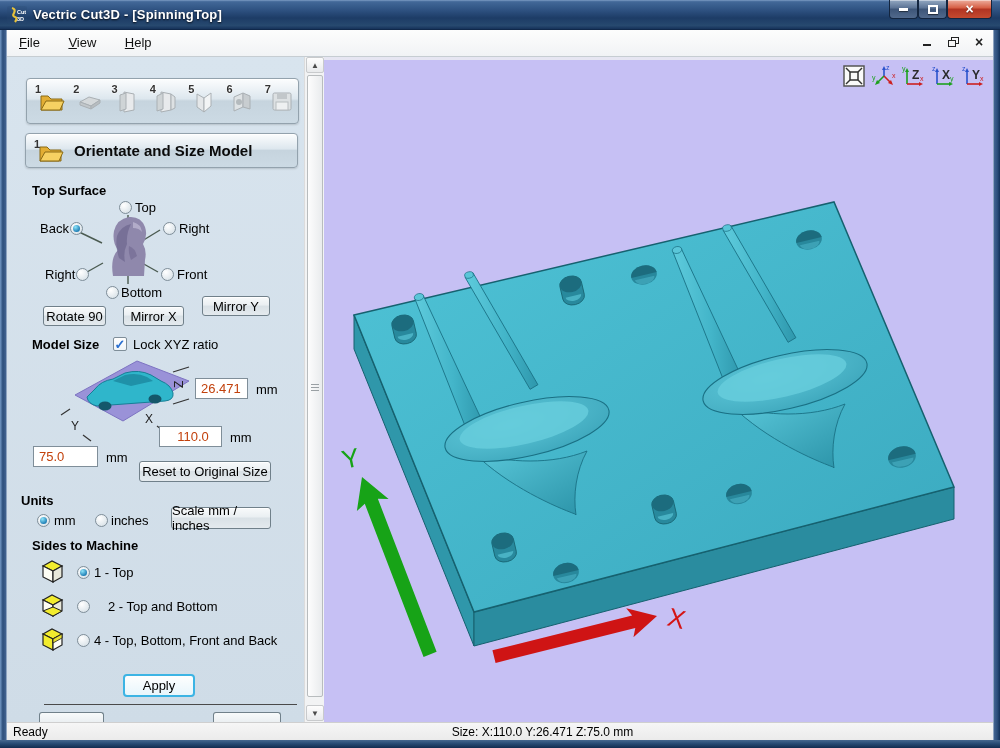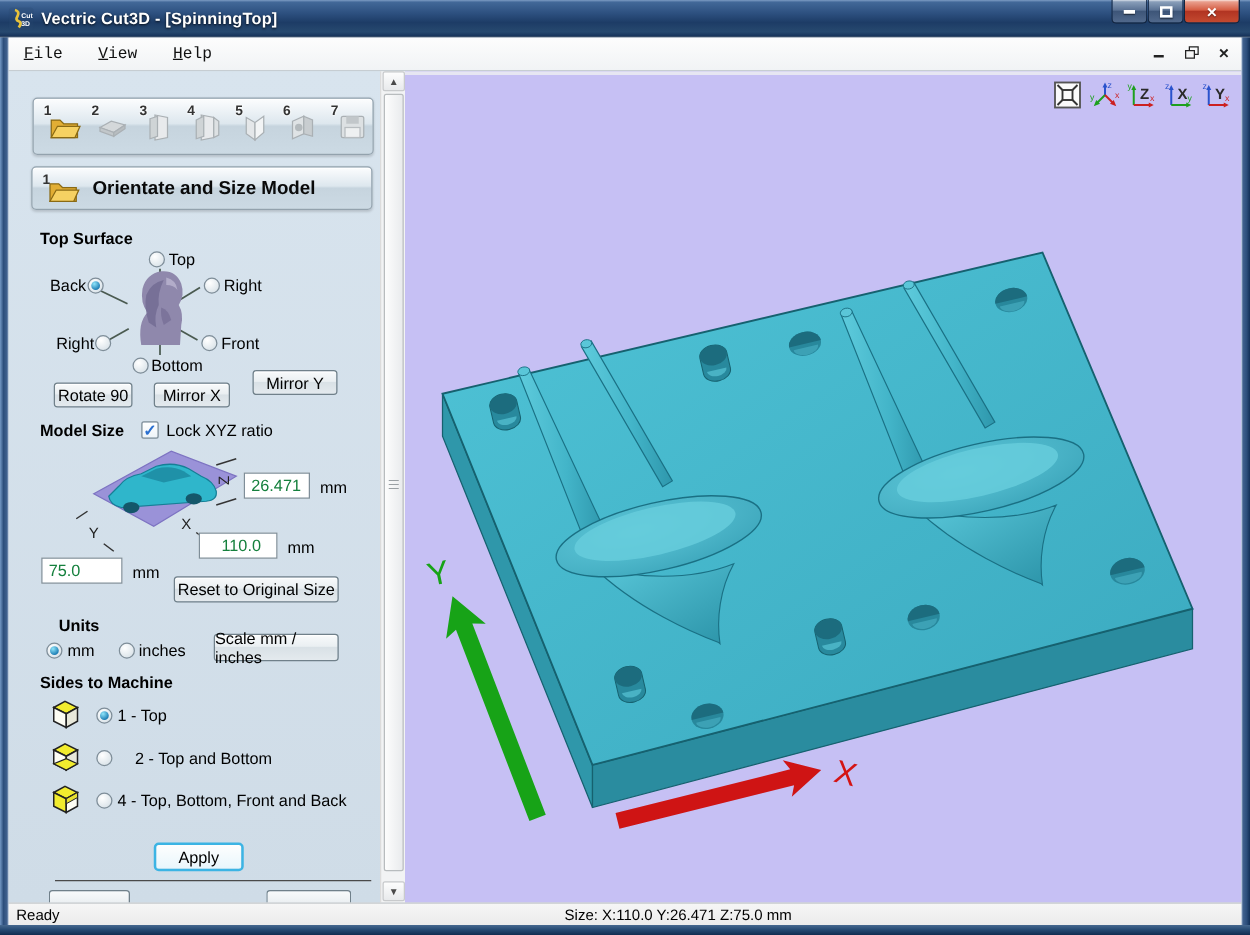"File" .menu-item { font-family: Liberation Mono, monospace -> none }
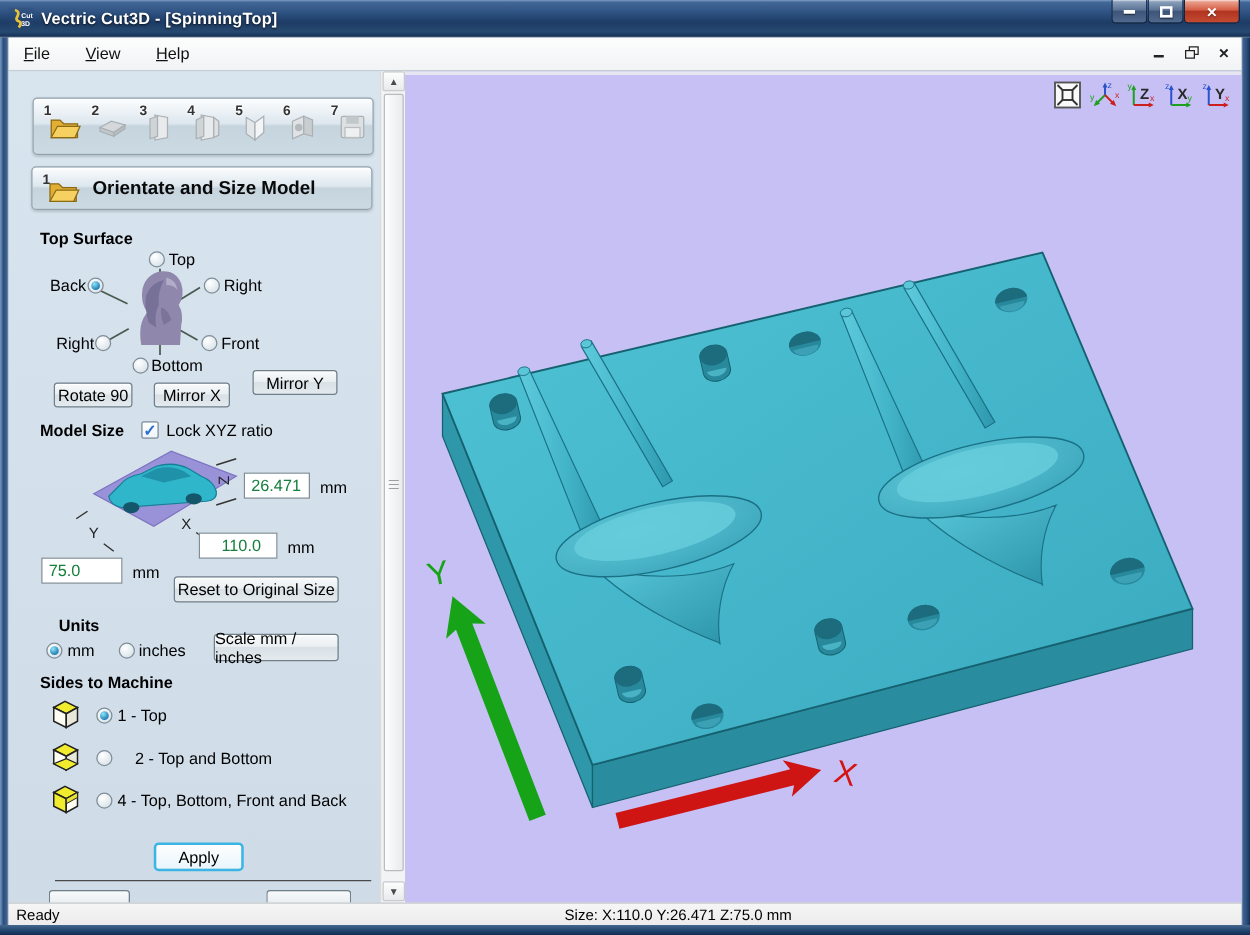"26.471" .field { color: #15803d -> #c2410c }
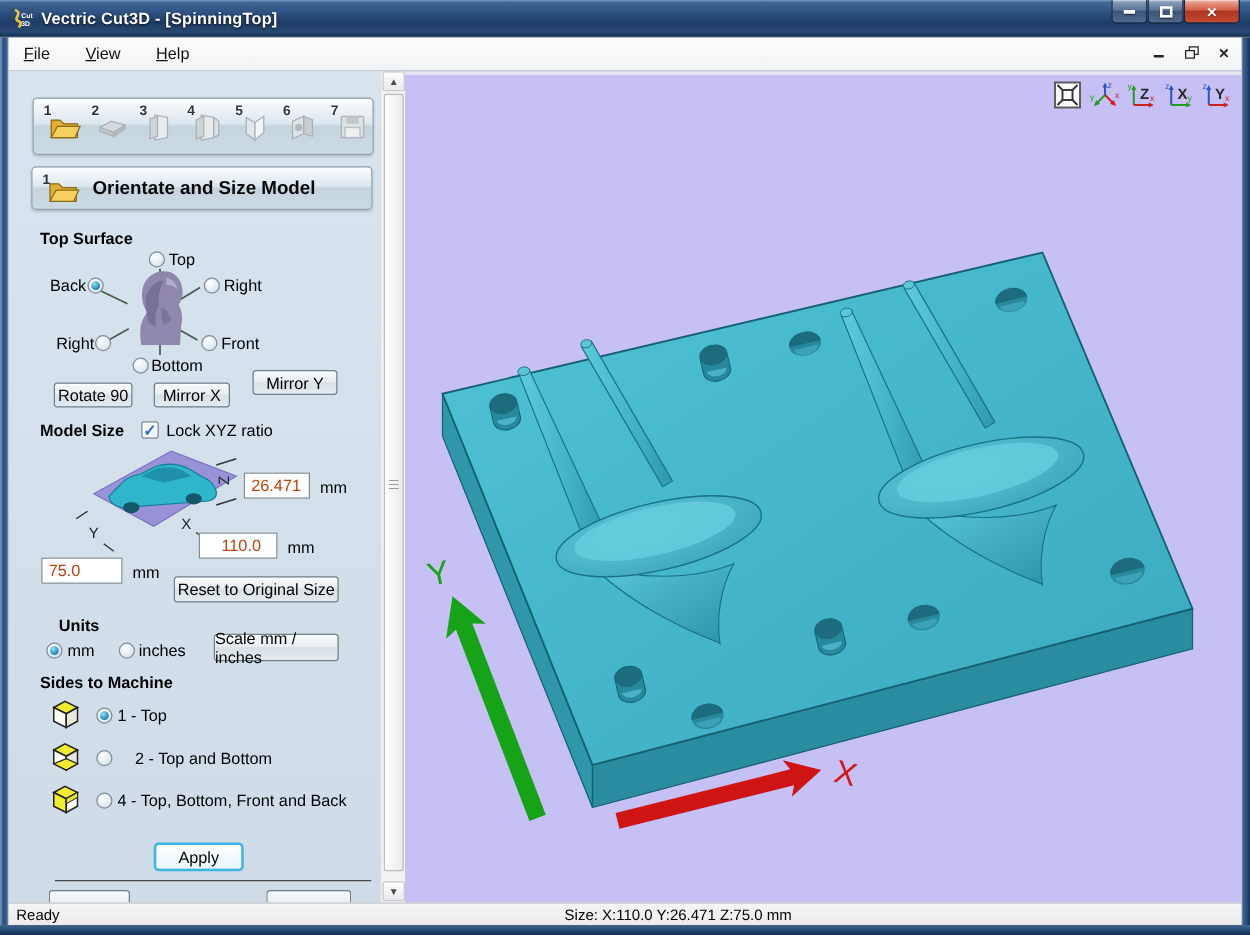"Units" span.h-label { left: 40px -> 14px }
